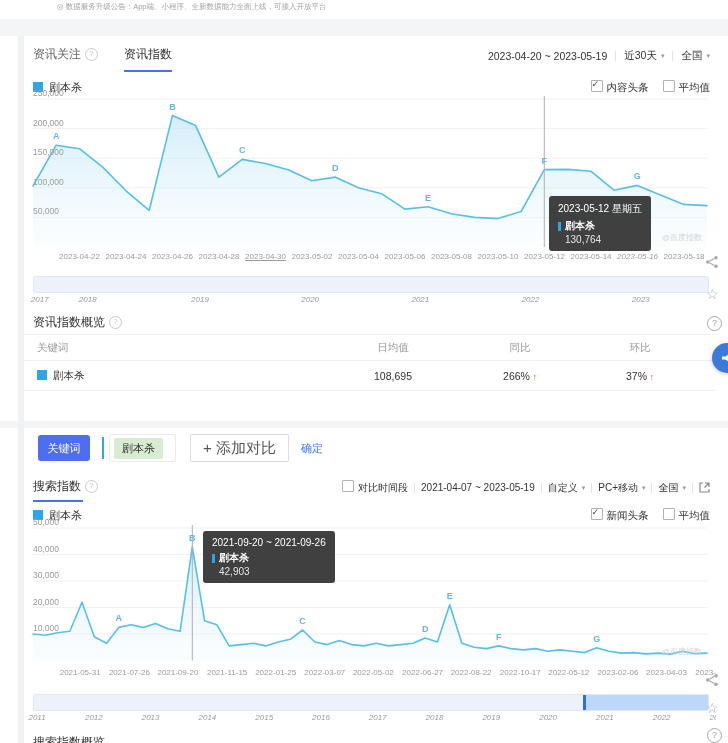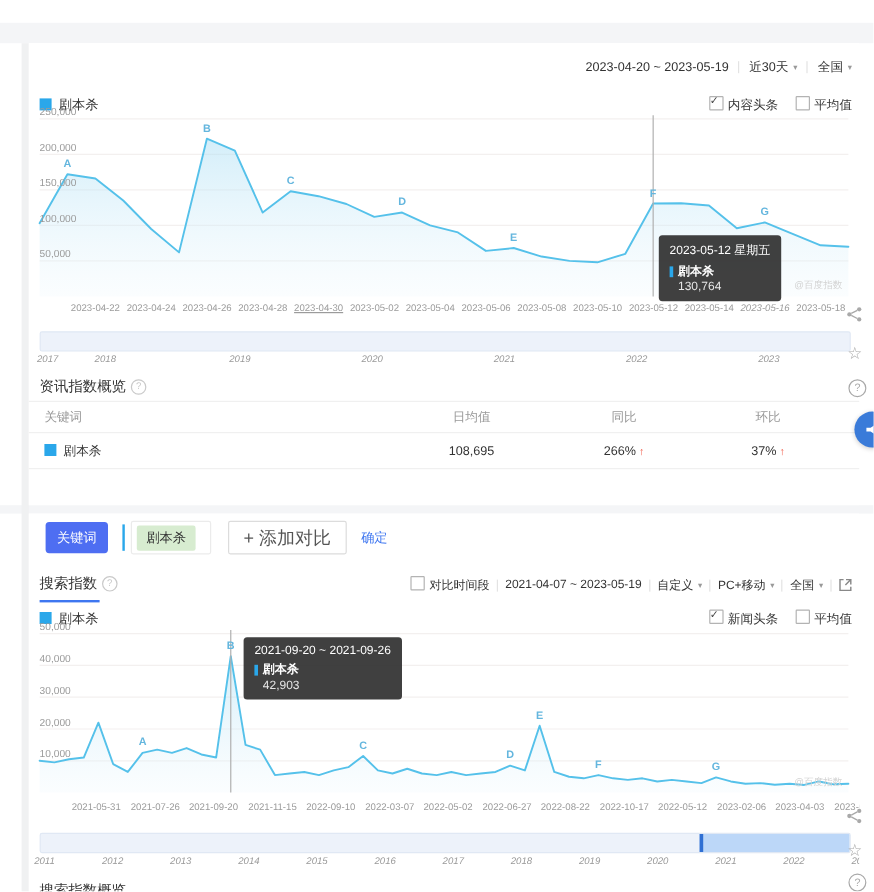"◎ 数据服务升级公告：App端、小程序、全新数据能力全面上线，可接入开放平台" div.banner { html: none -> <div> <span>◎ 数据服务升级公告：App端、小程序、全新数据能力全面上线，可接入开放平台</span> </div> }
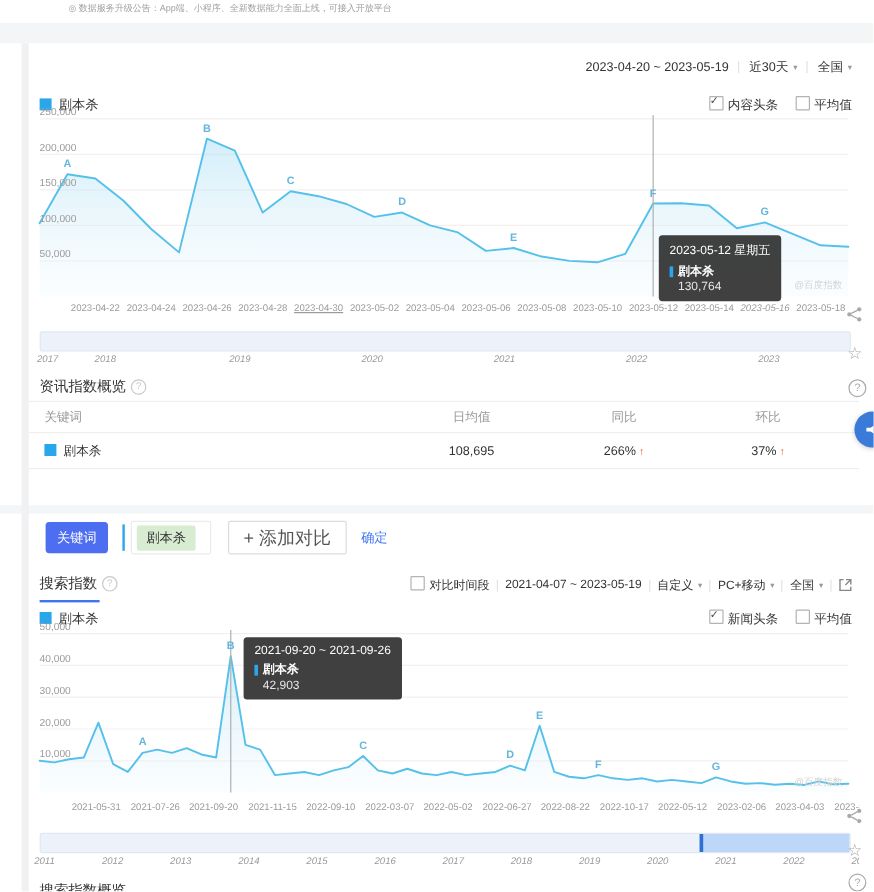"资讯关注" div.tabs { html: none -> <div> <span> <span>资讯关注</span> <span></span> </span> <span> <span>资讯指数</span> <i></i> </span> </div> }
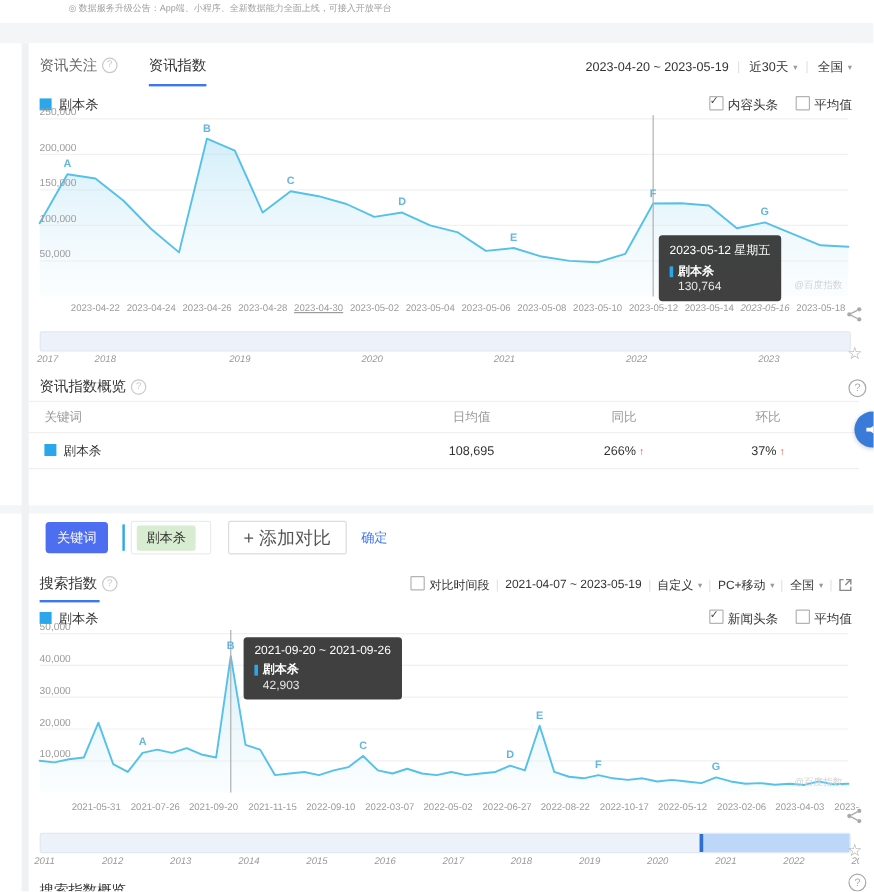"2022-09-10" div.xtick { text: 2022-09-10 -> 2022-01-25 }
